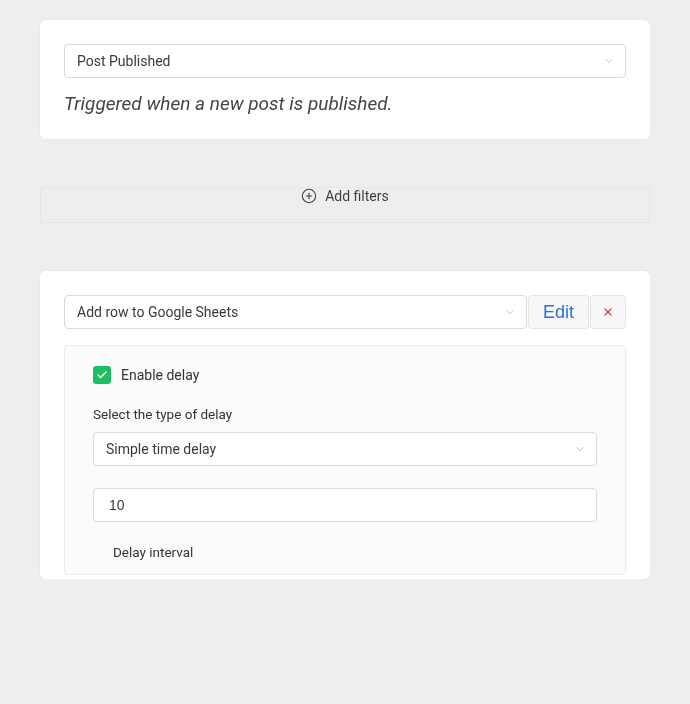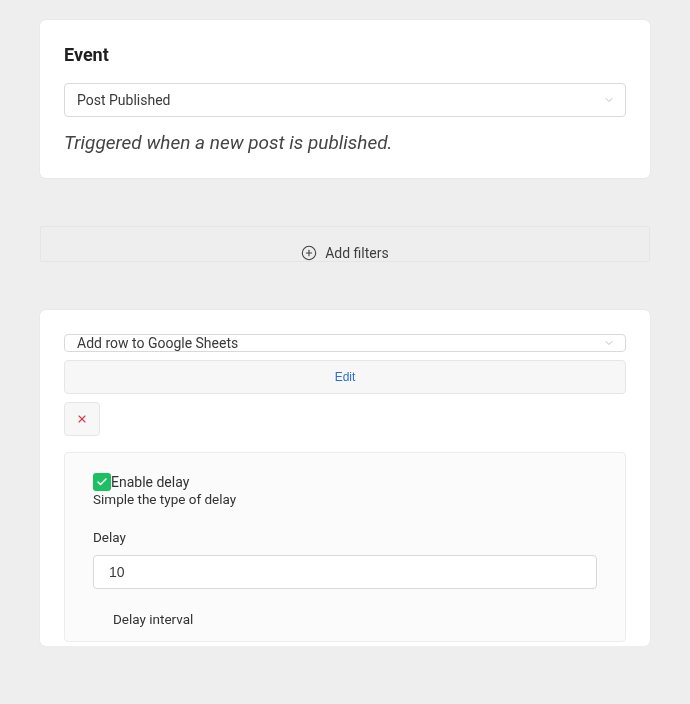"Event" h2.card-title { html: <h2>Event</h2> -> none }
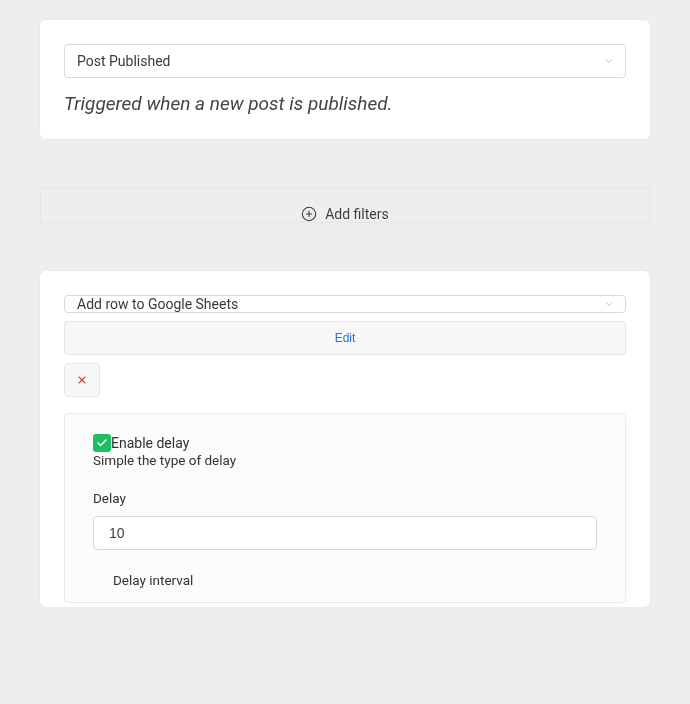"Add filters" .add-filters-row { align-items: flex-end -> flex-start }
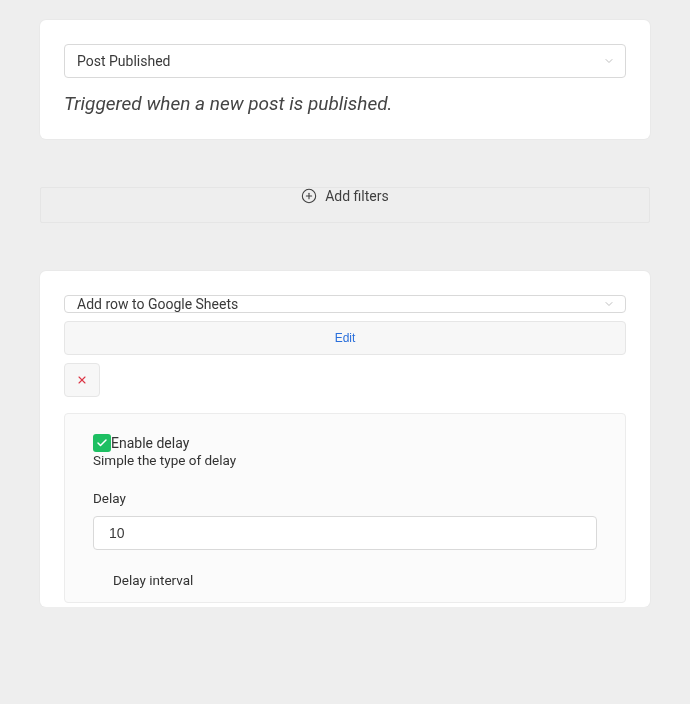"Add row to Google Sheets" .action-row { flex-direction: column -> none; gap: 8px -> 1px }
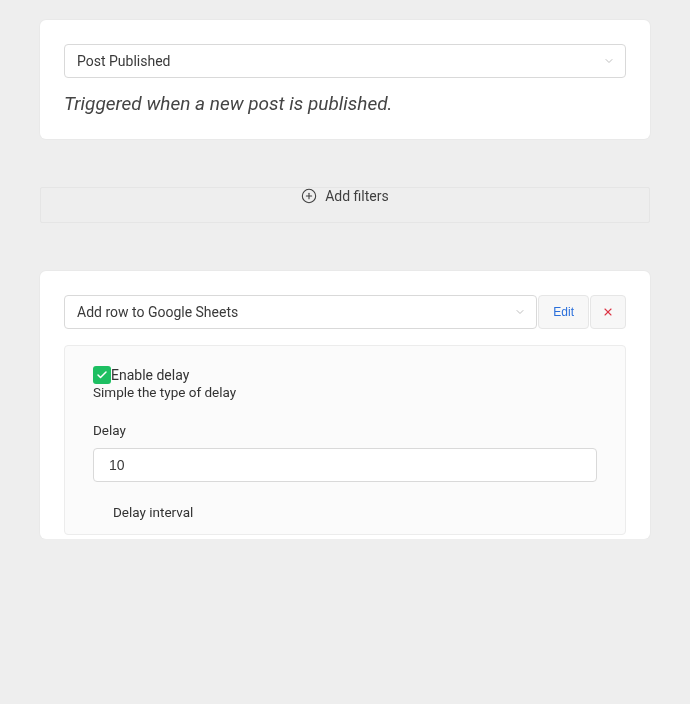"Edit" .btn { font-size: 12px -> 18px }
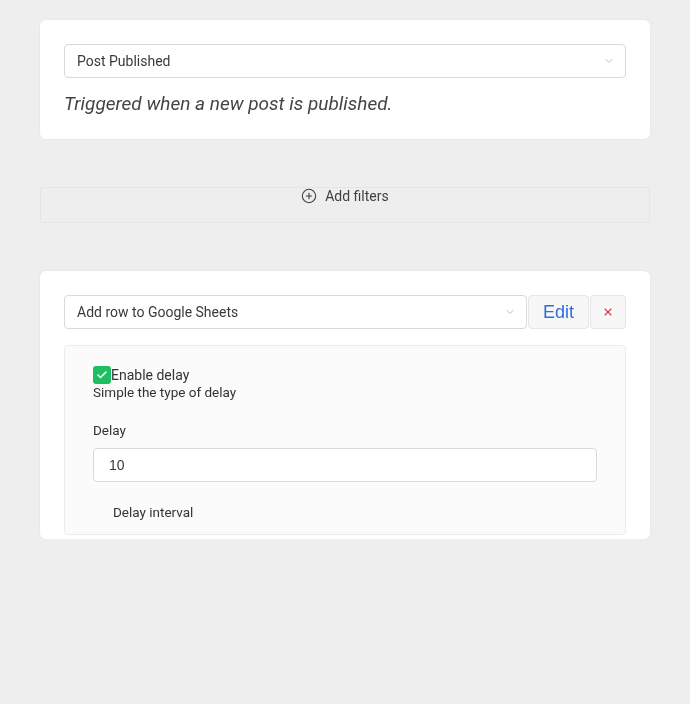"Enable delay" .checkbox-row { gap: none -> 10px; margin-bottom: none -> 22px }
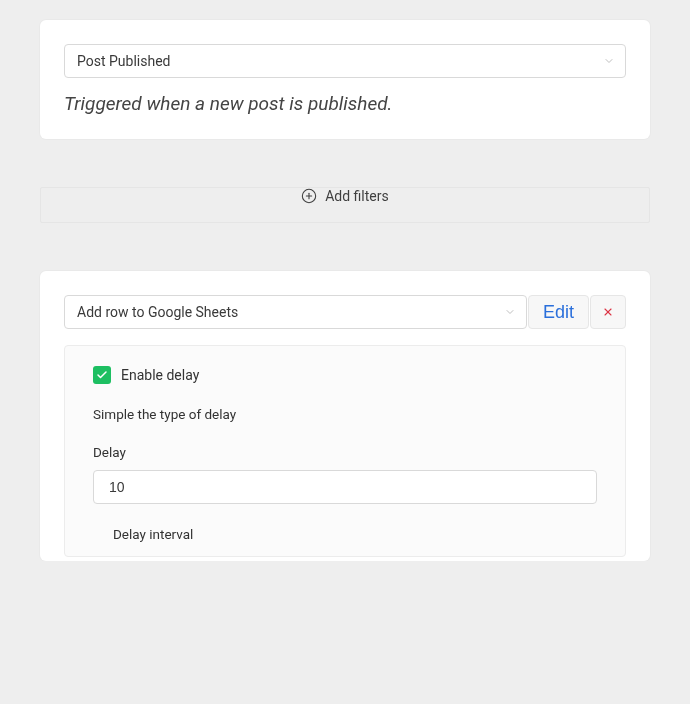"Simple the type of delay" div.field-label { text: Simple -> Select }
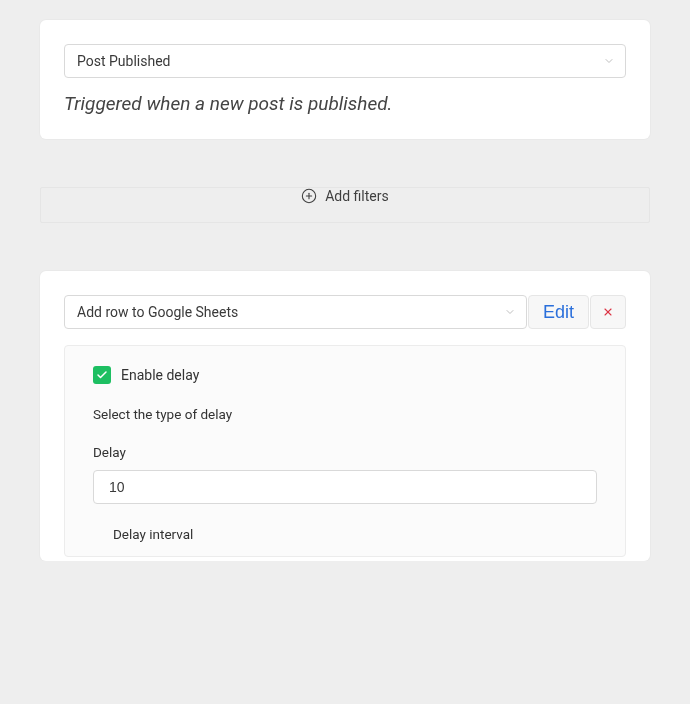"Simple time delay" div.select { html: none -> <div> <span>Simple time delay</span> <span> <svg> <polyline></polyline> </svg> </span> </div> }
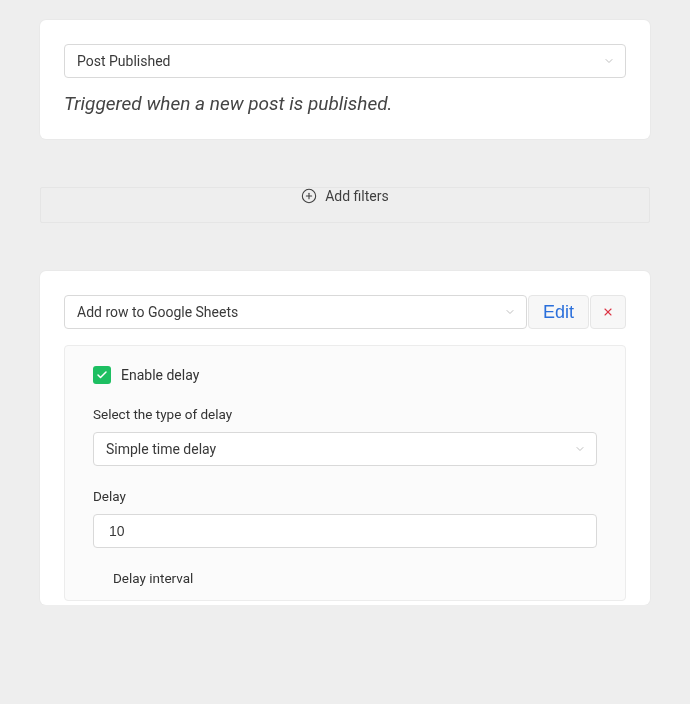"Delay" div.field-label { html: <div>Delay</div> -> none }
